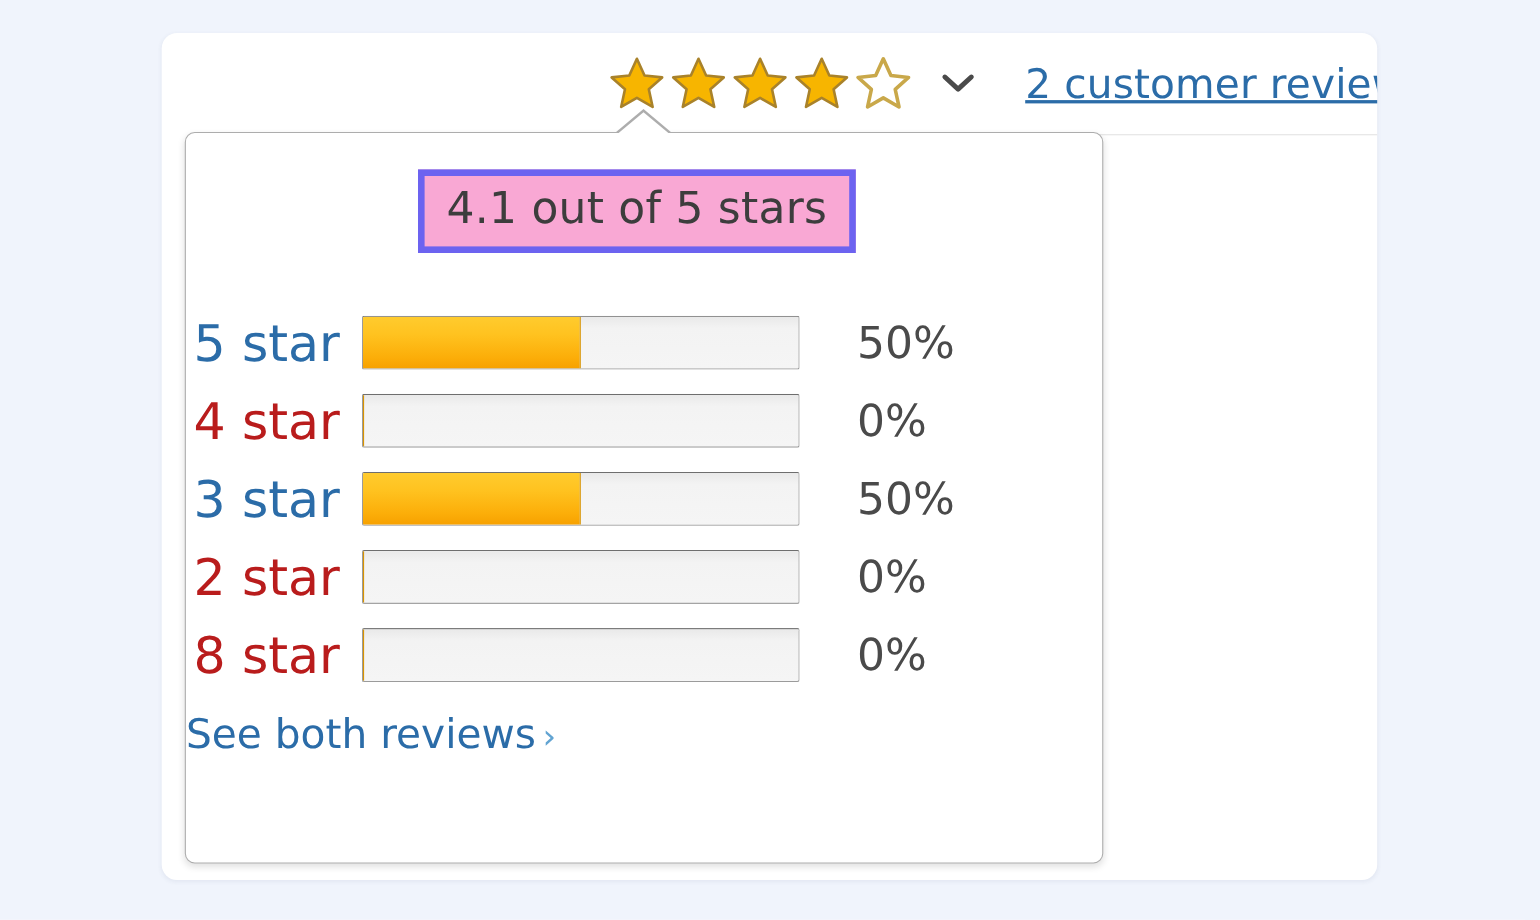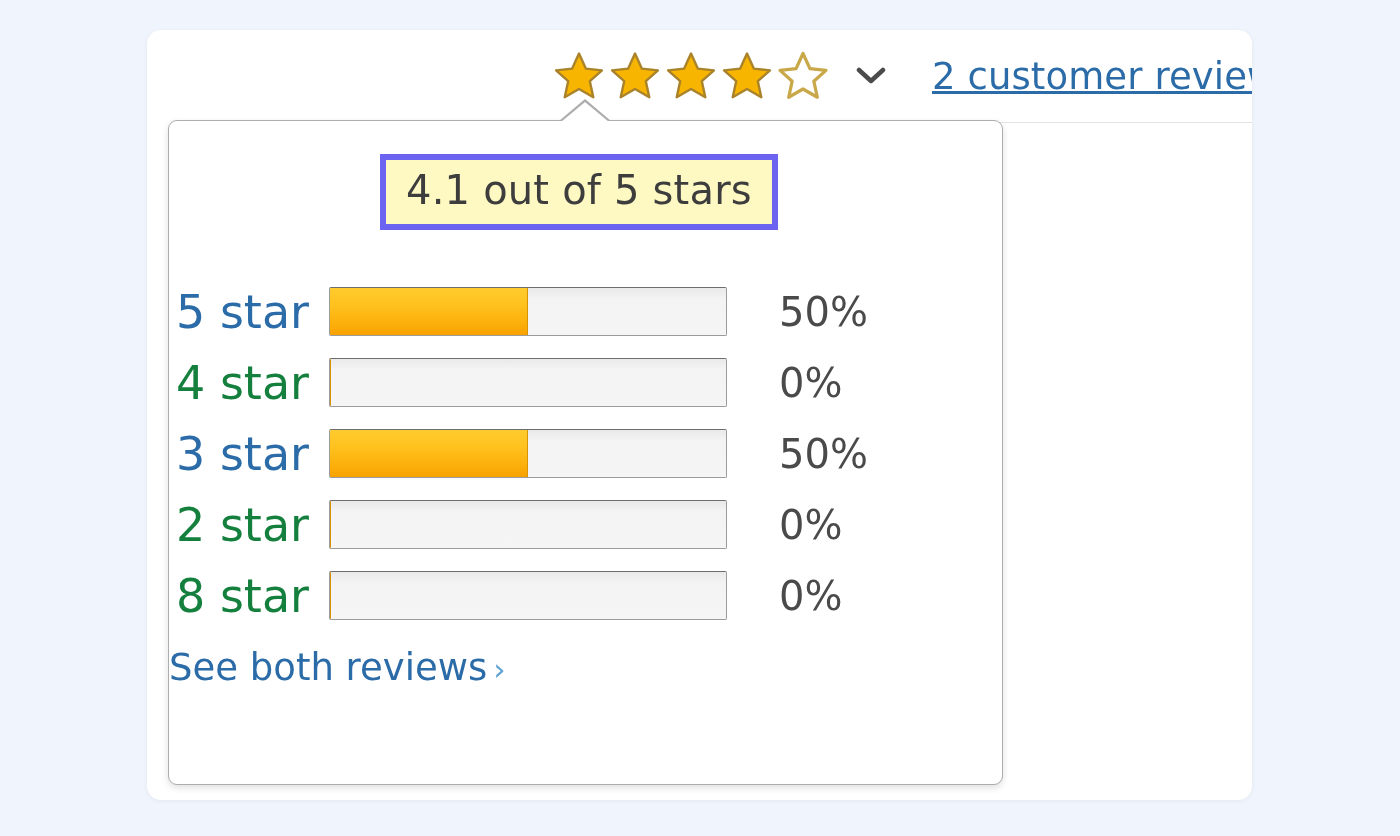"4.1 out of 5 stars" .summary-box { background: #fef9c3 -> #f9a8d4 }
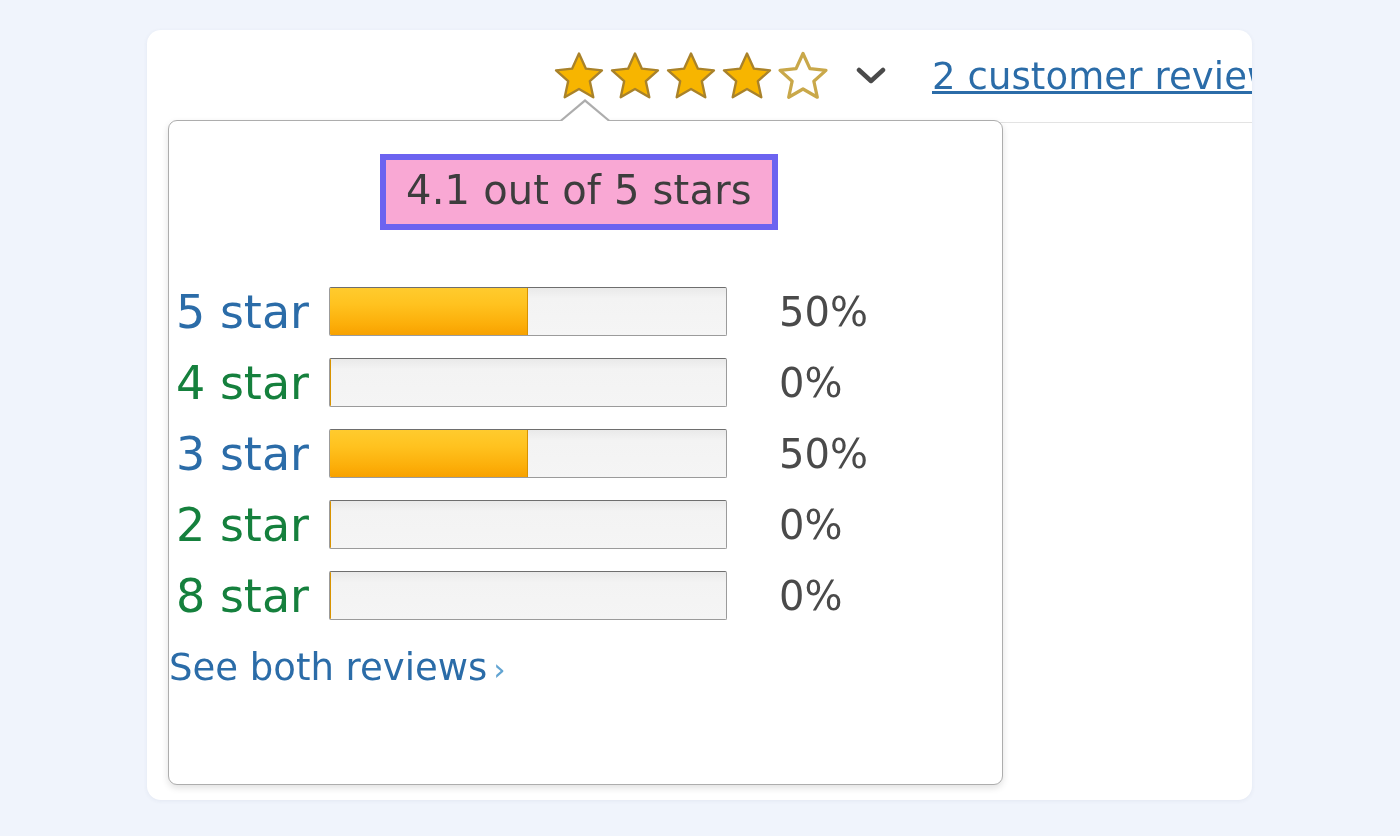"4 star" .hist-label.muted { color: #15803d -> #b91c1c }
